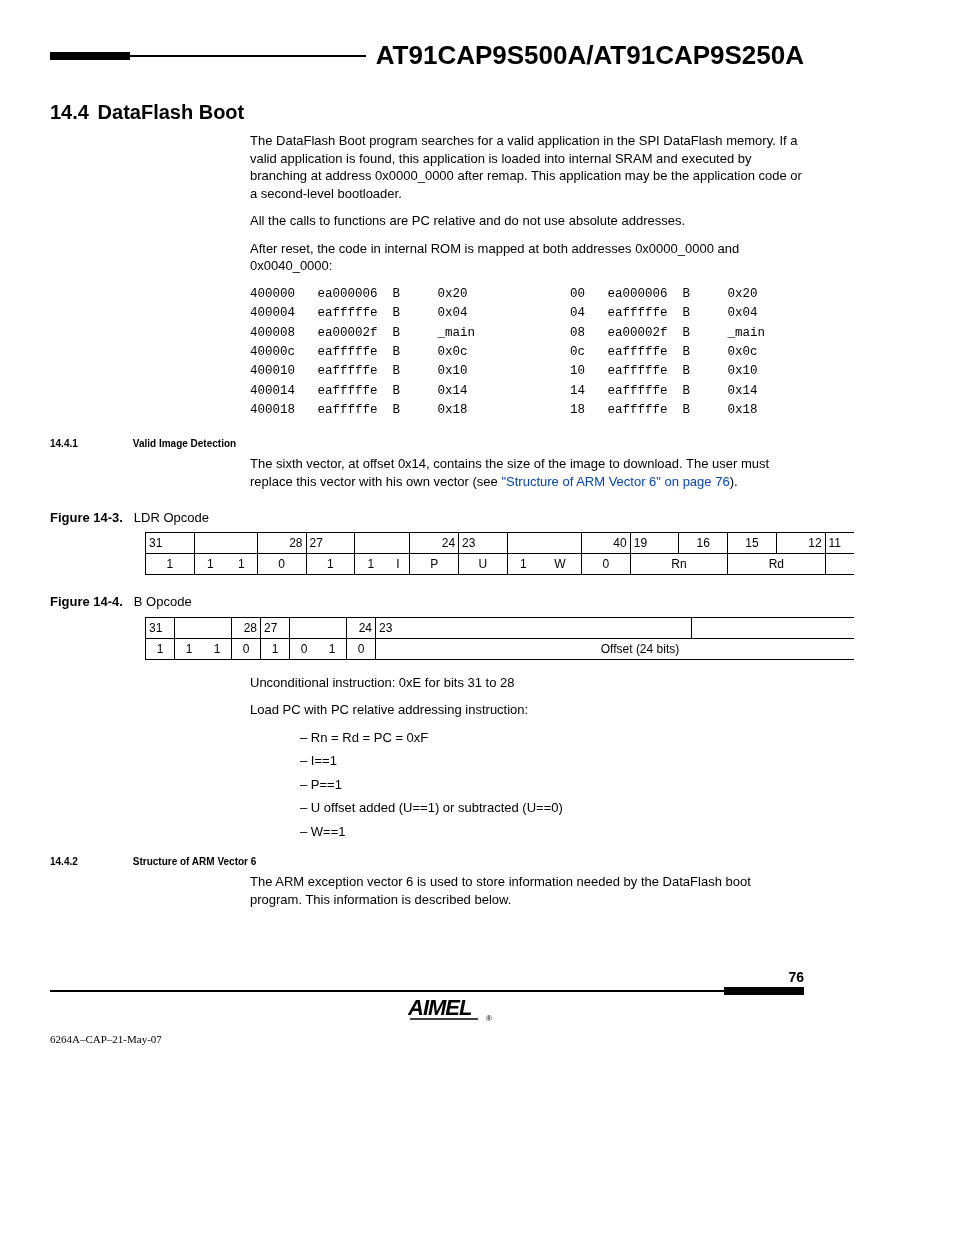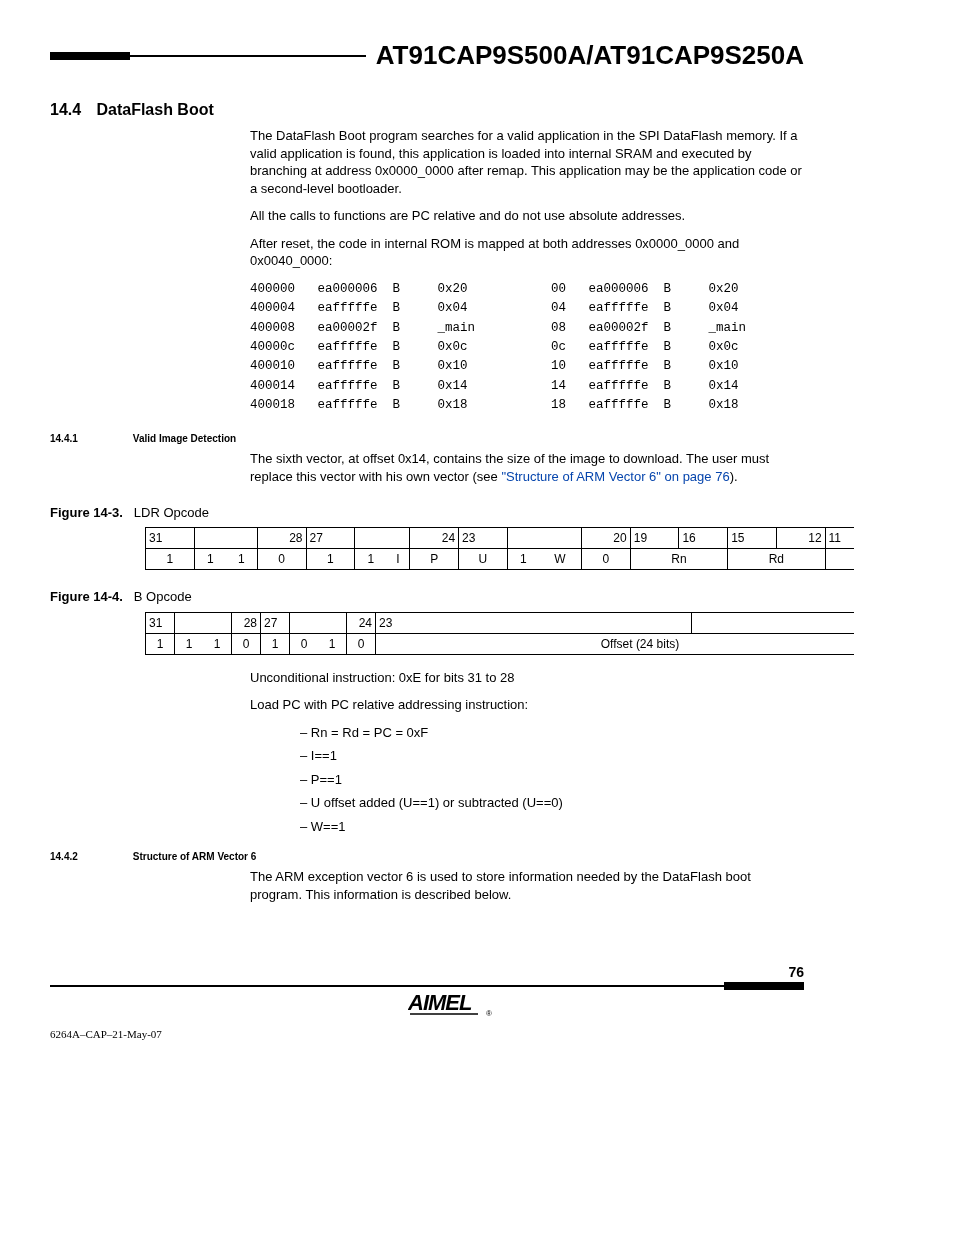"14.4 DataFlash Boot" h2.section { font-size: 16px -> 20px }
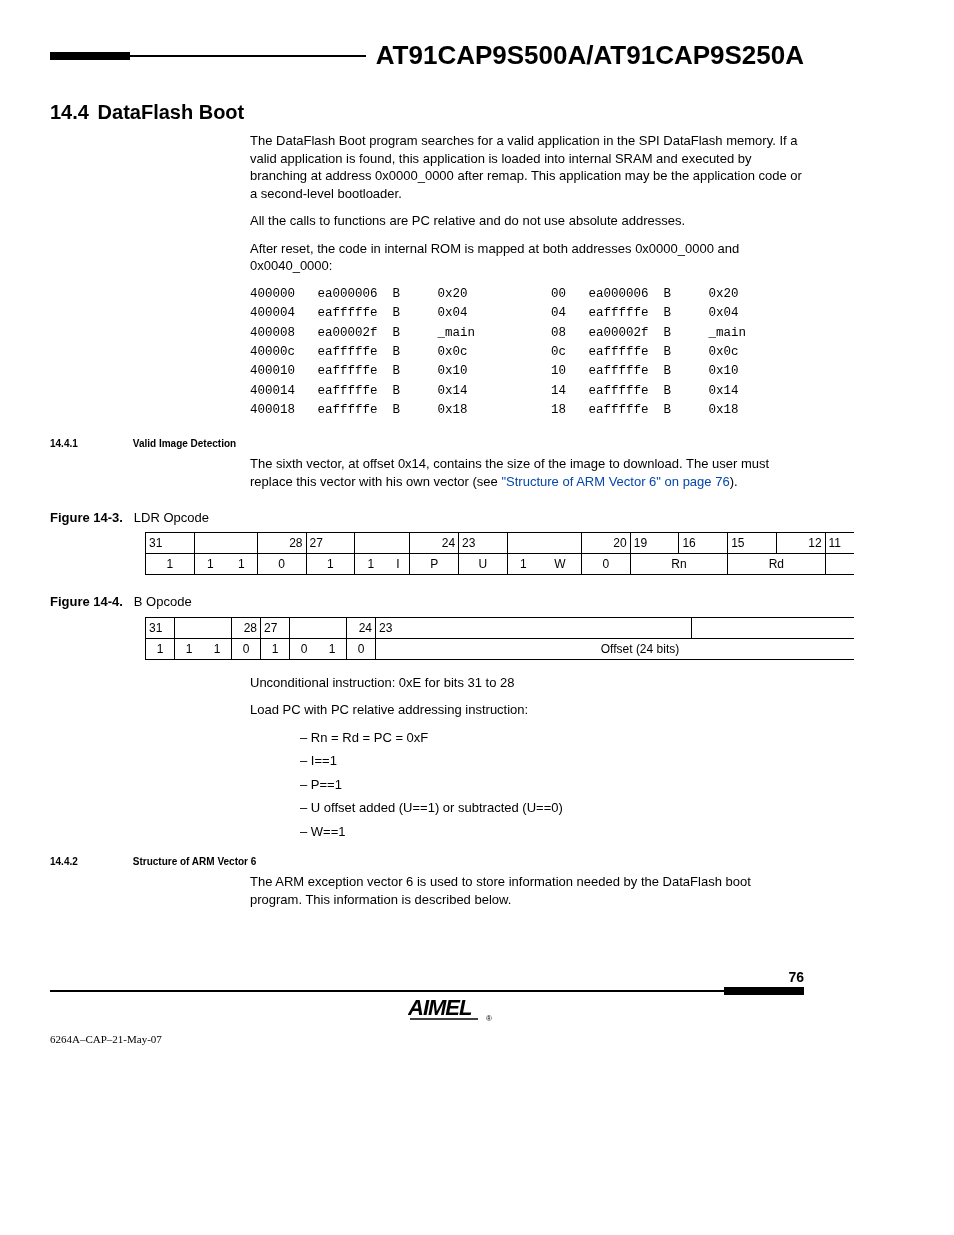"400000 ea000006 B 0x20" .code-block { gap: 76px -> 95px }
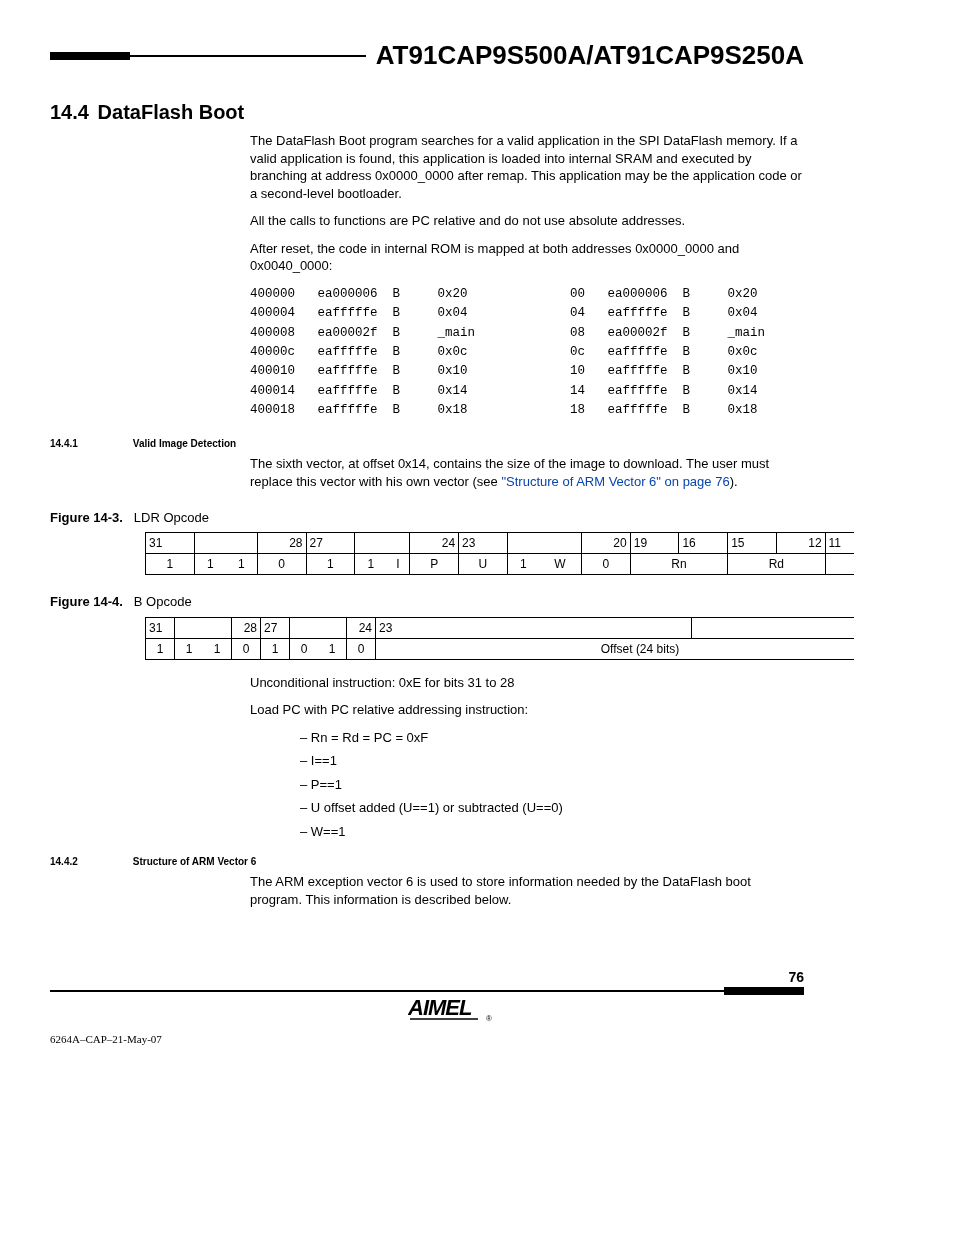"20" td { text: 20 -> 40 }
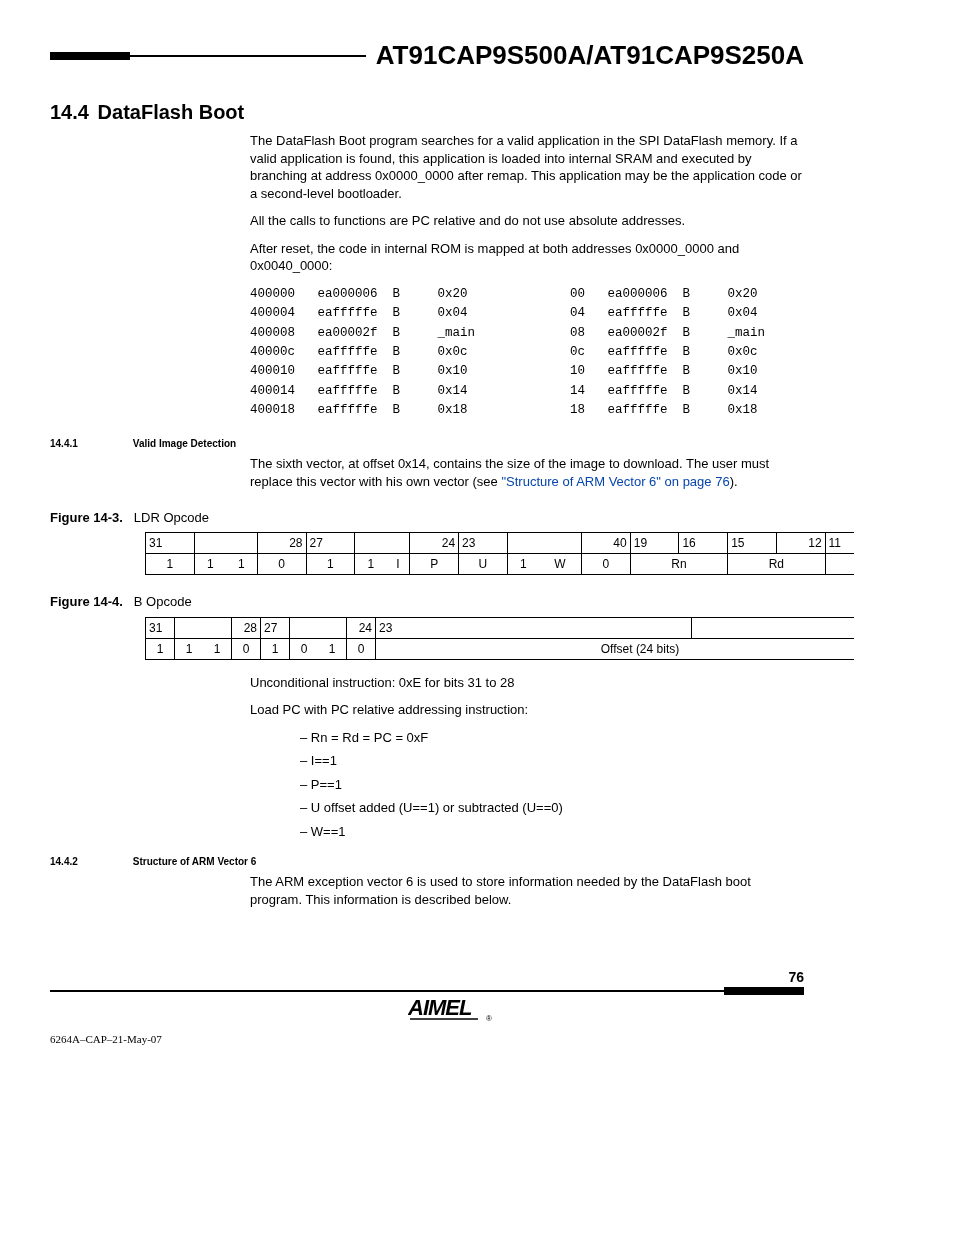"16" td { text-align: left -> center }
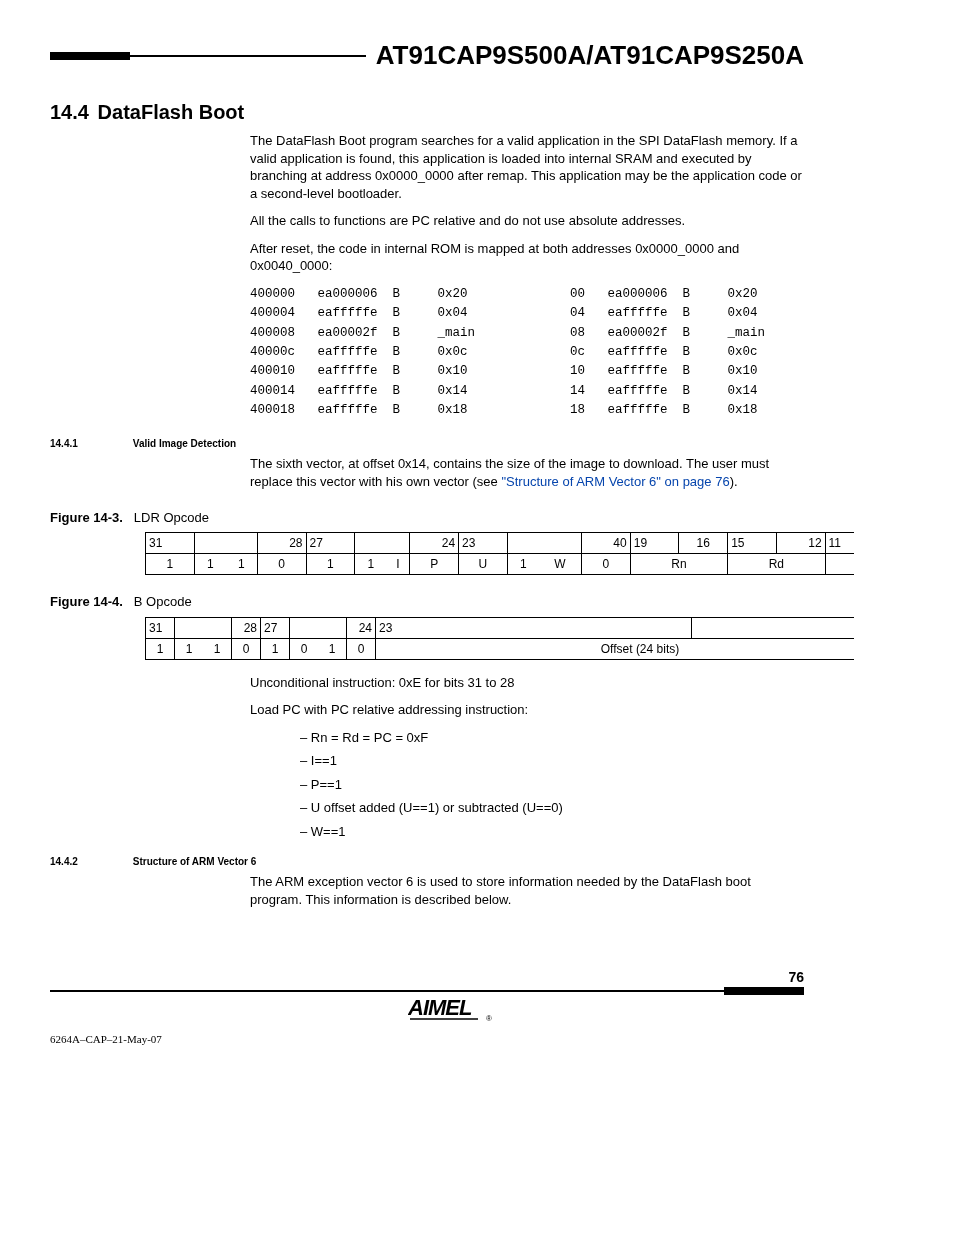"15" td { text-align: left -> center }
